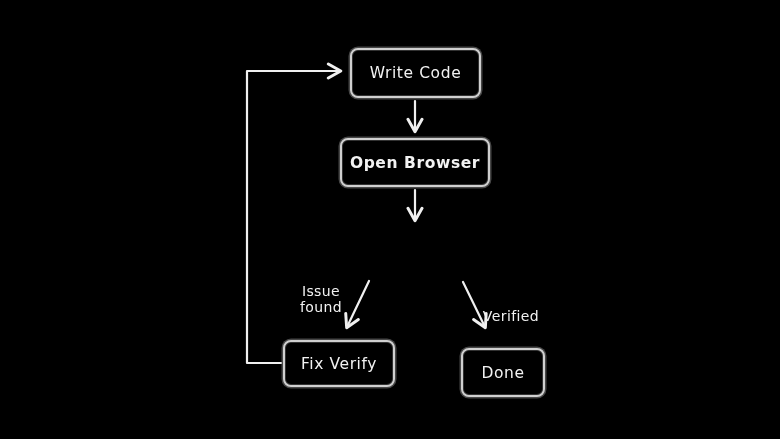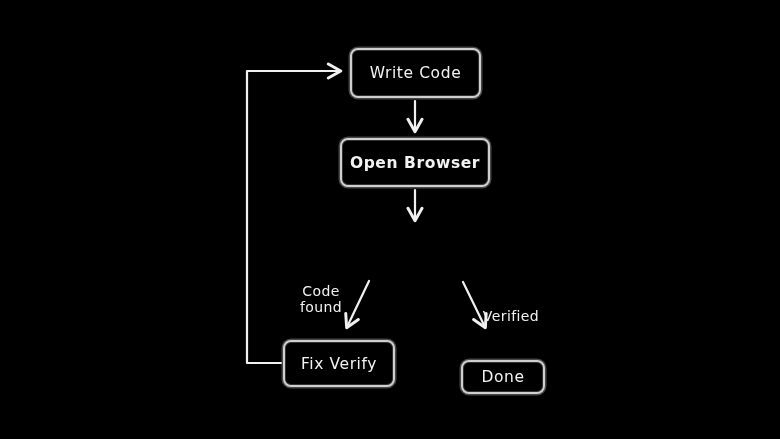"Code" div { text: Code -> Issue }
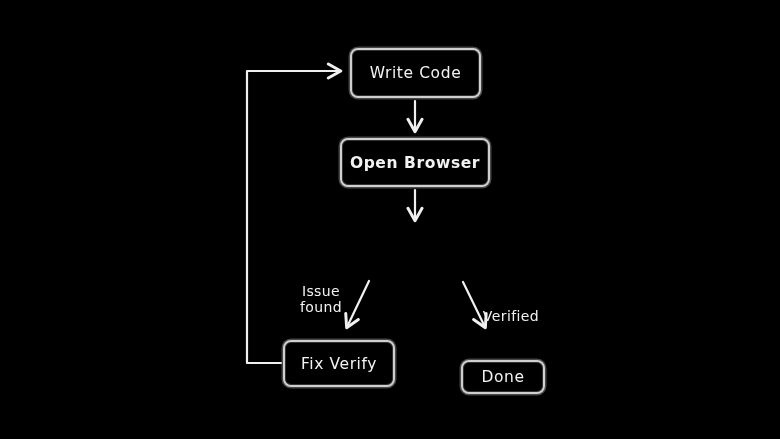"Done" .node-done { height: 34px -> 49px; top: 360px -> 348px }
